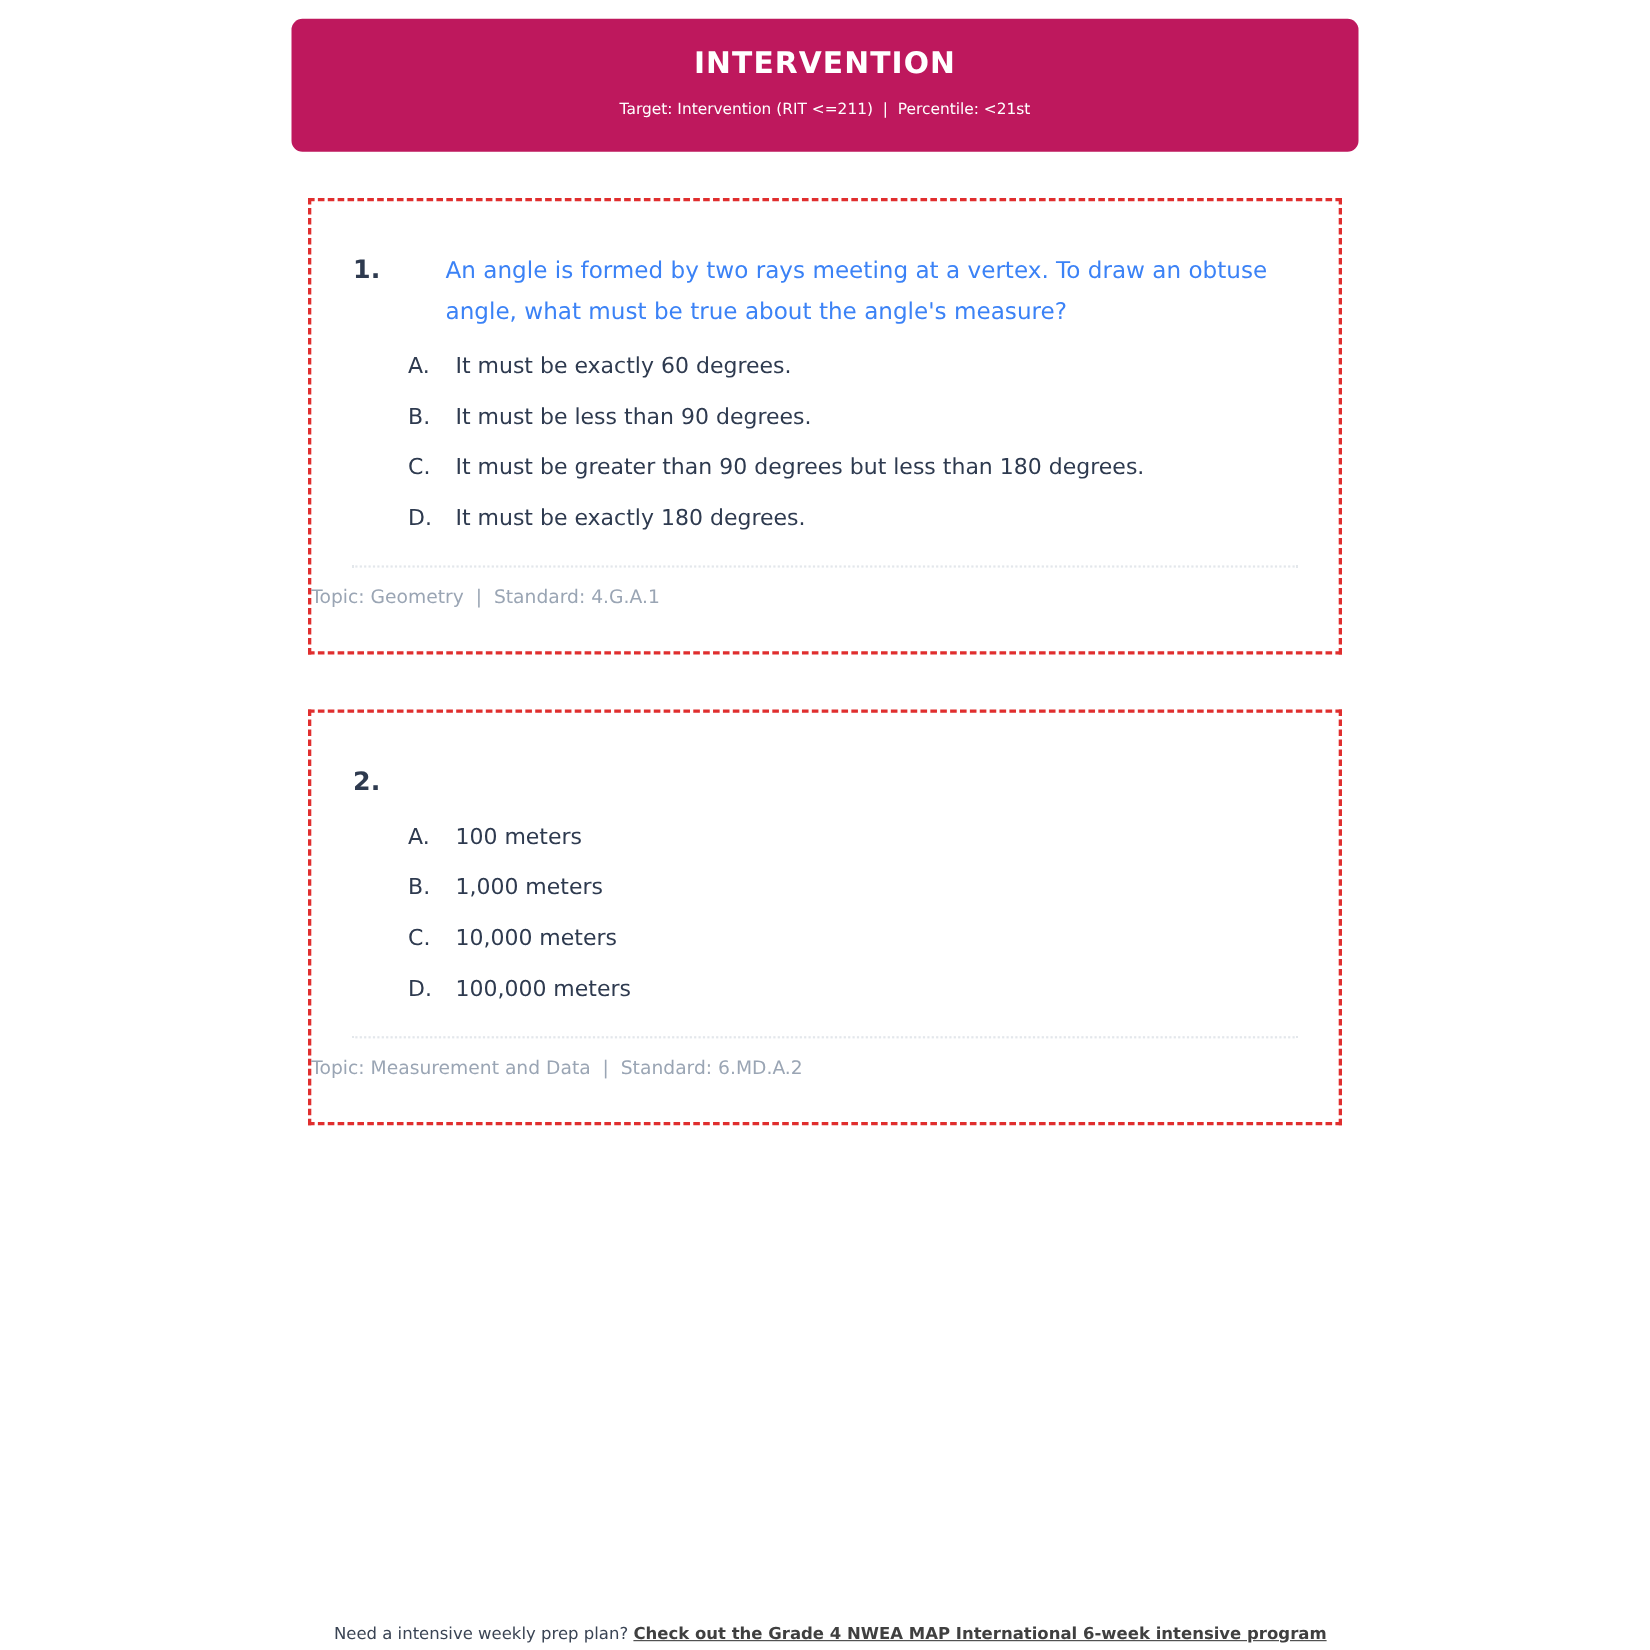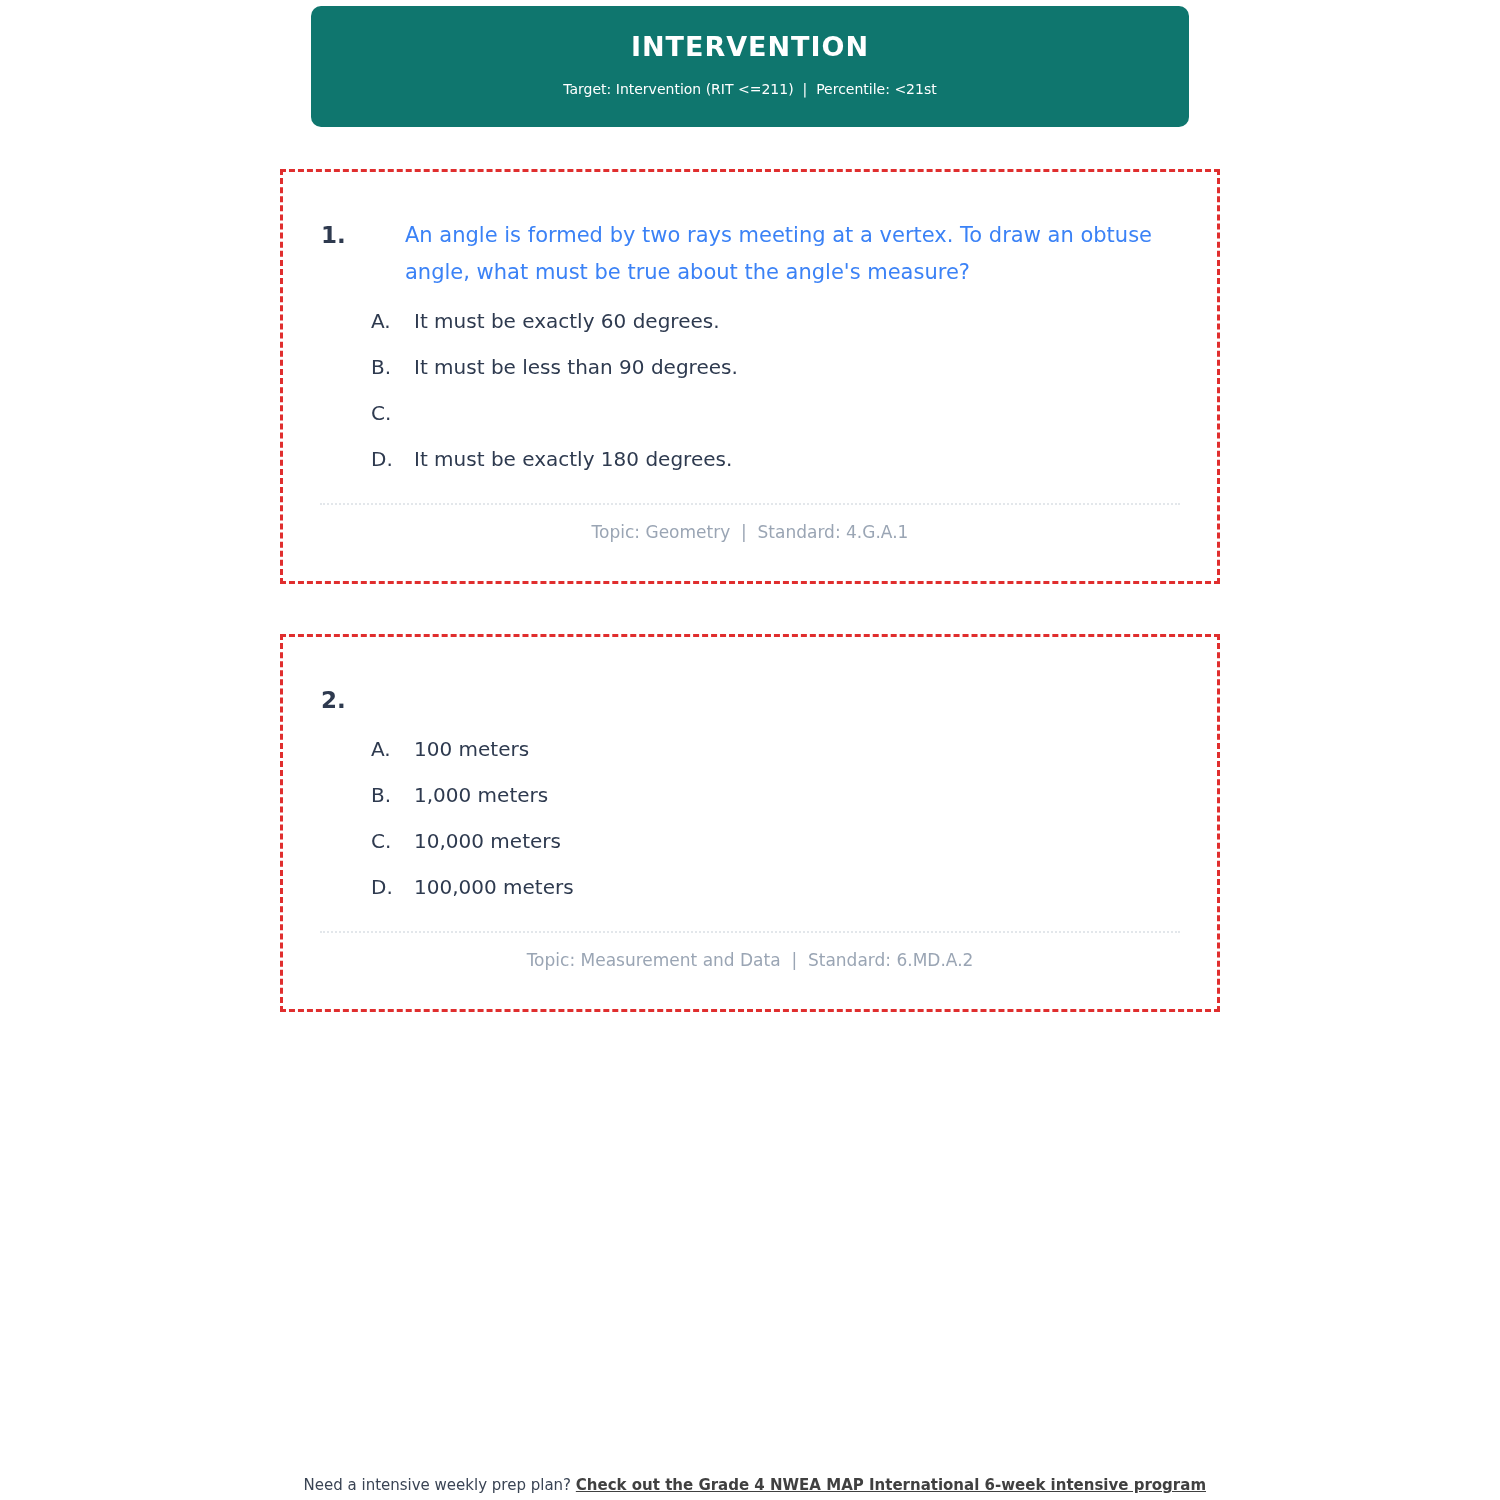"INTERVENTION" .banner { background: #0f766e -> #be185d; margin: 6px auto 0 -> 17px auto 0; width: 878px -> 970px }
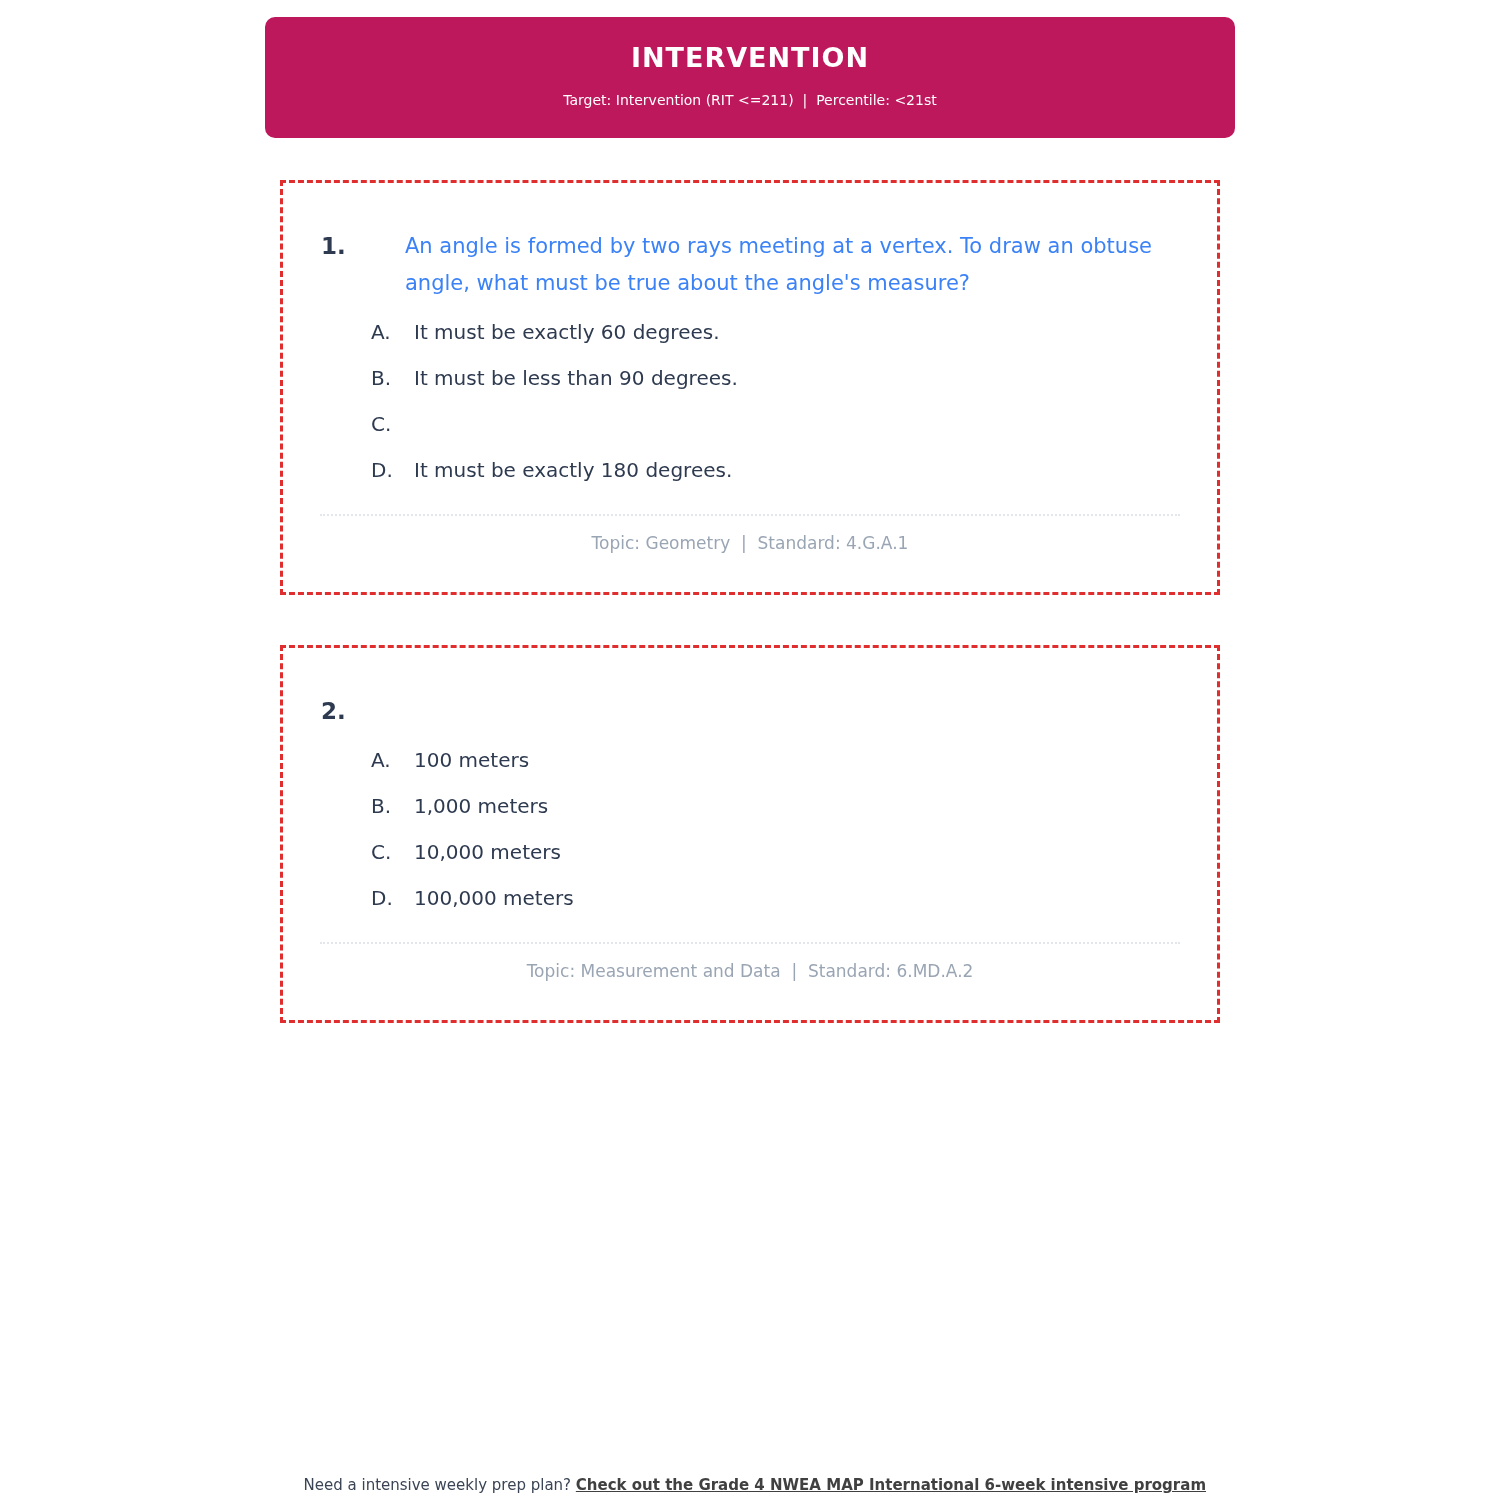"It must be greater than" span.opt-text { html: none -> <span>It must be greater than 90 degrees but less than 180 degrees.</span> }
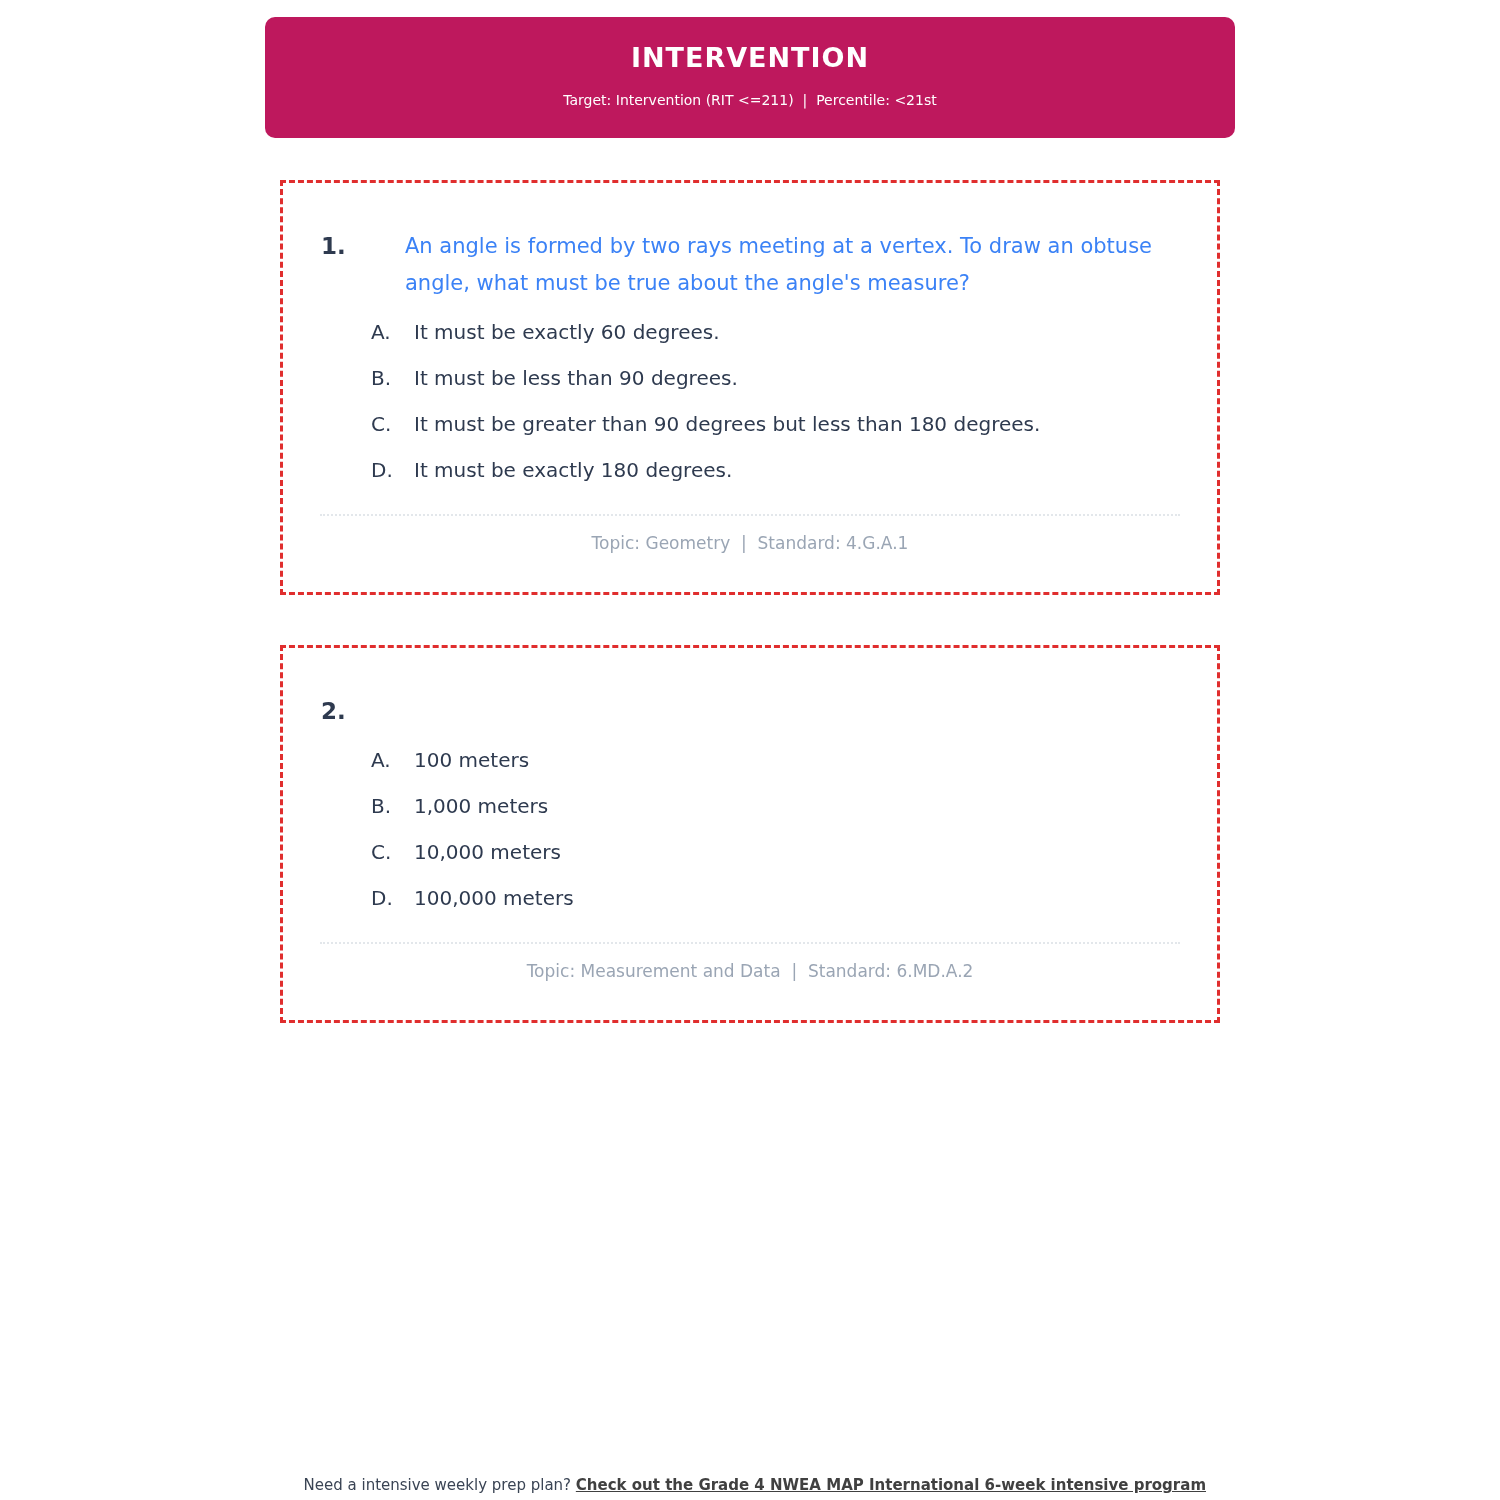"Topic: Geometry | Standard: 4.G.A.1" .topic { text-align: center -> none }
